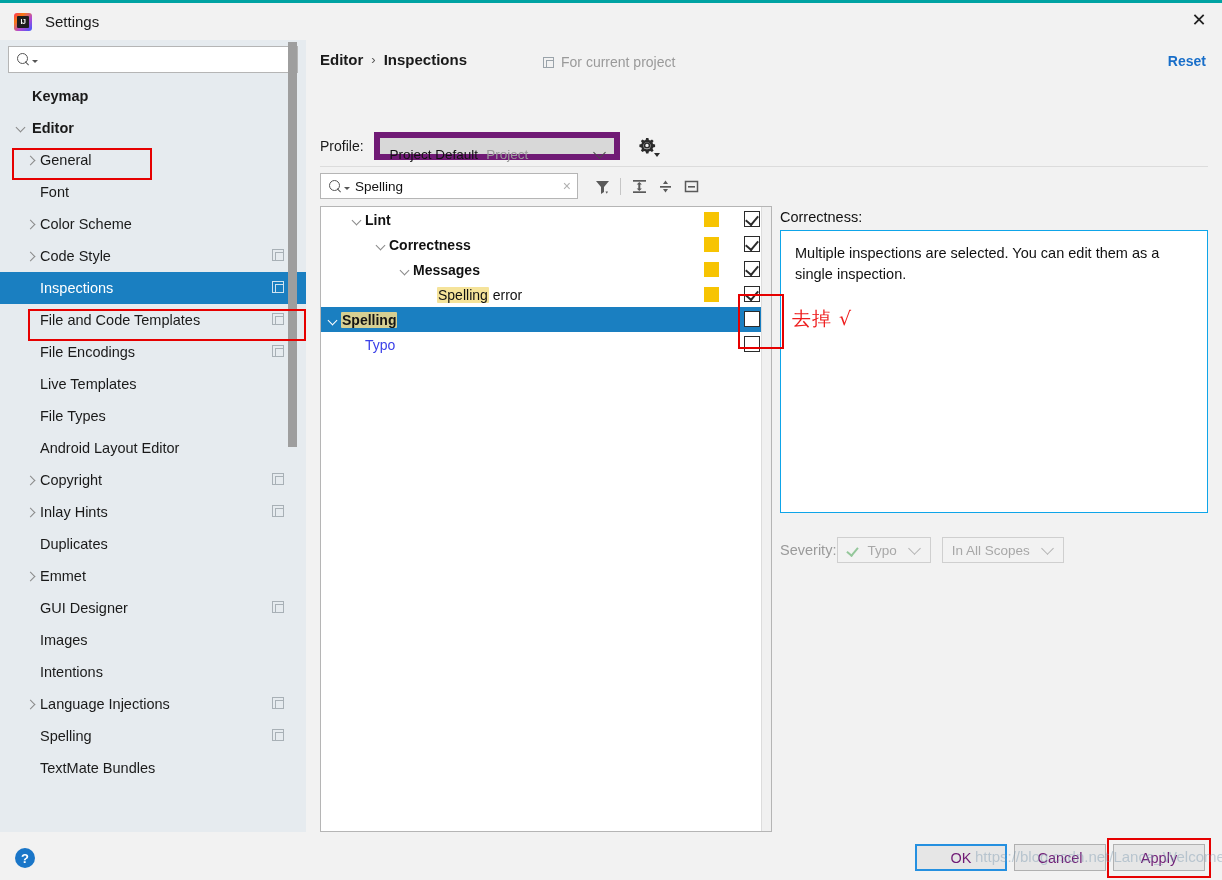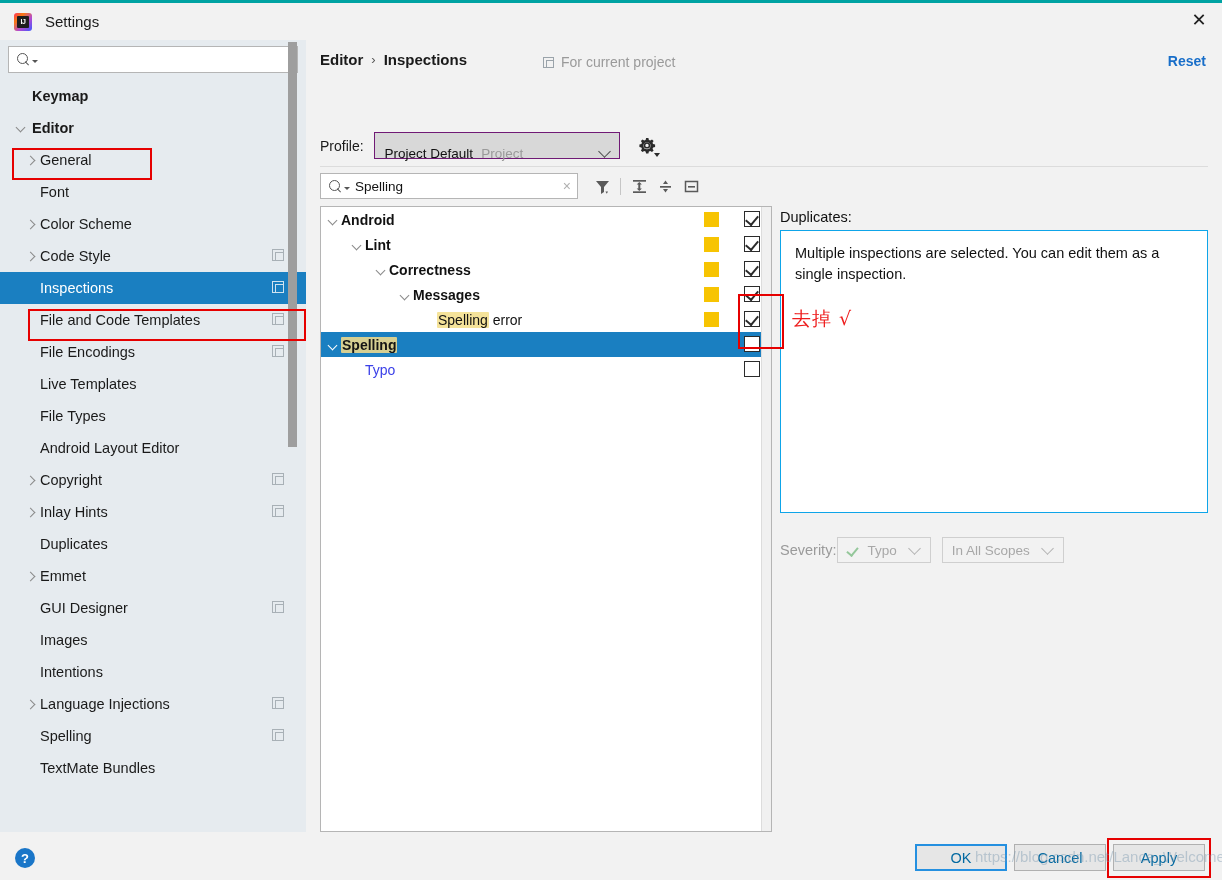"Project Default" .profile-combo { border: 1px solid #701a75 -> 6px solid #701a75 }
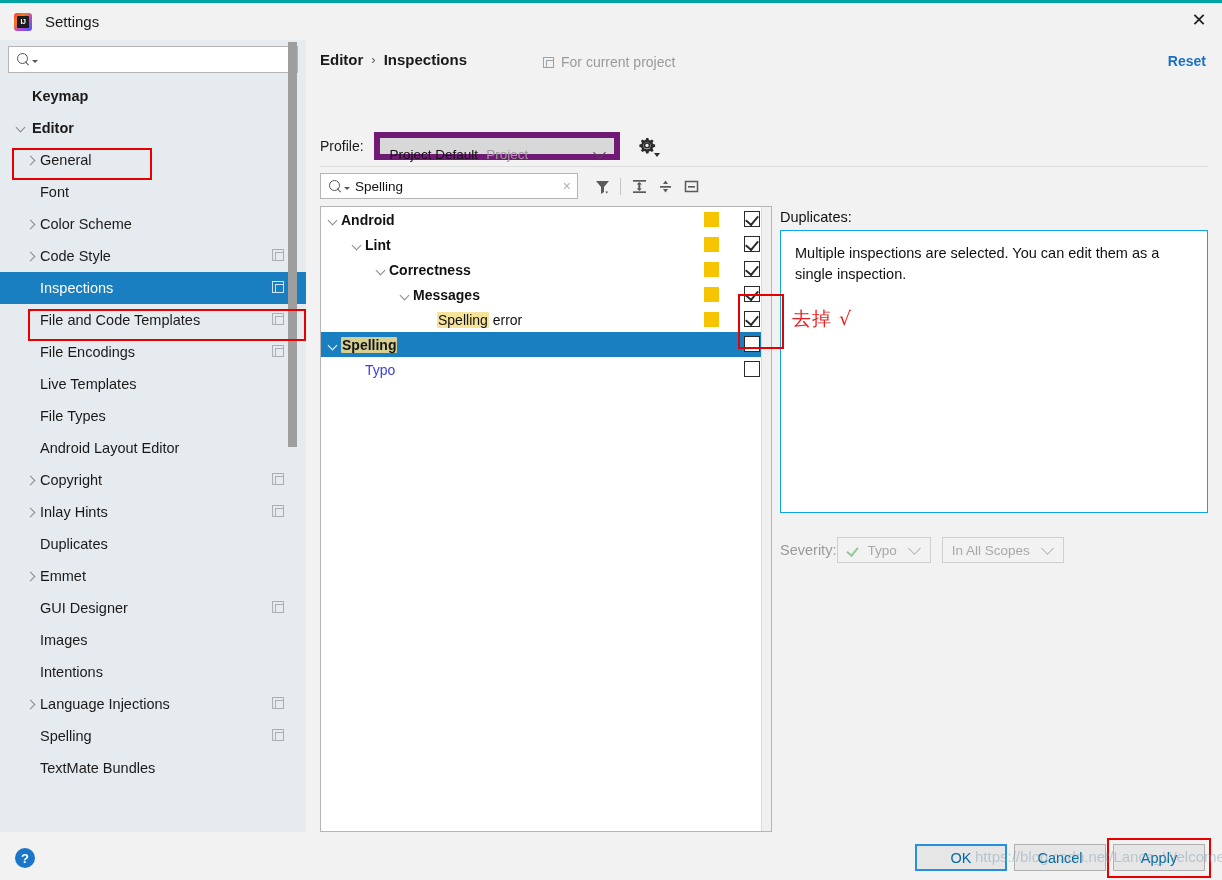"Android" div.tnode { html: <div> <span></span> <span>Android</span> <span></span> <span></span> </div> -> none }
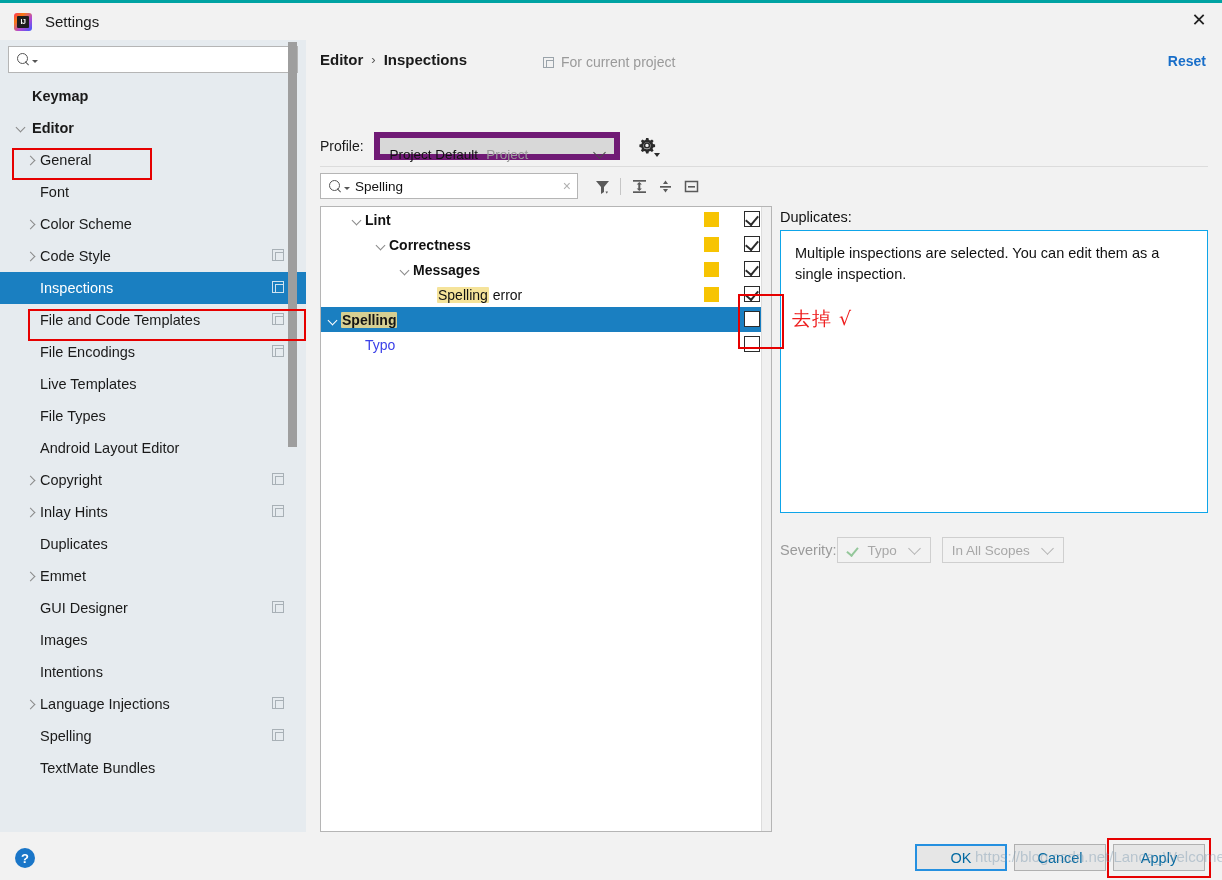"Duplicates:" div.desc-title { text: Duplicates -> Correctness }
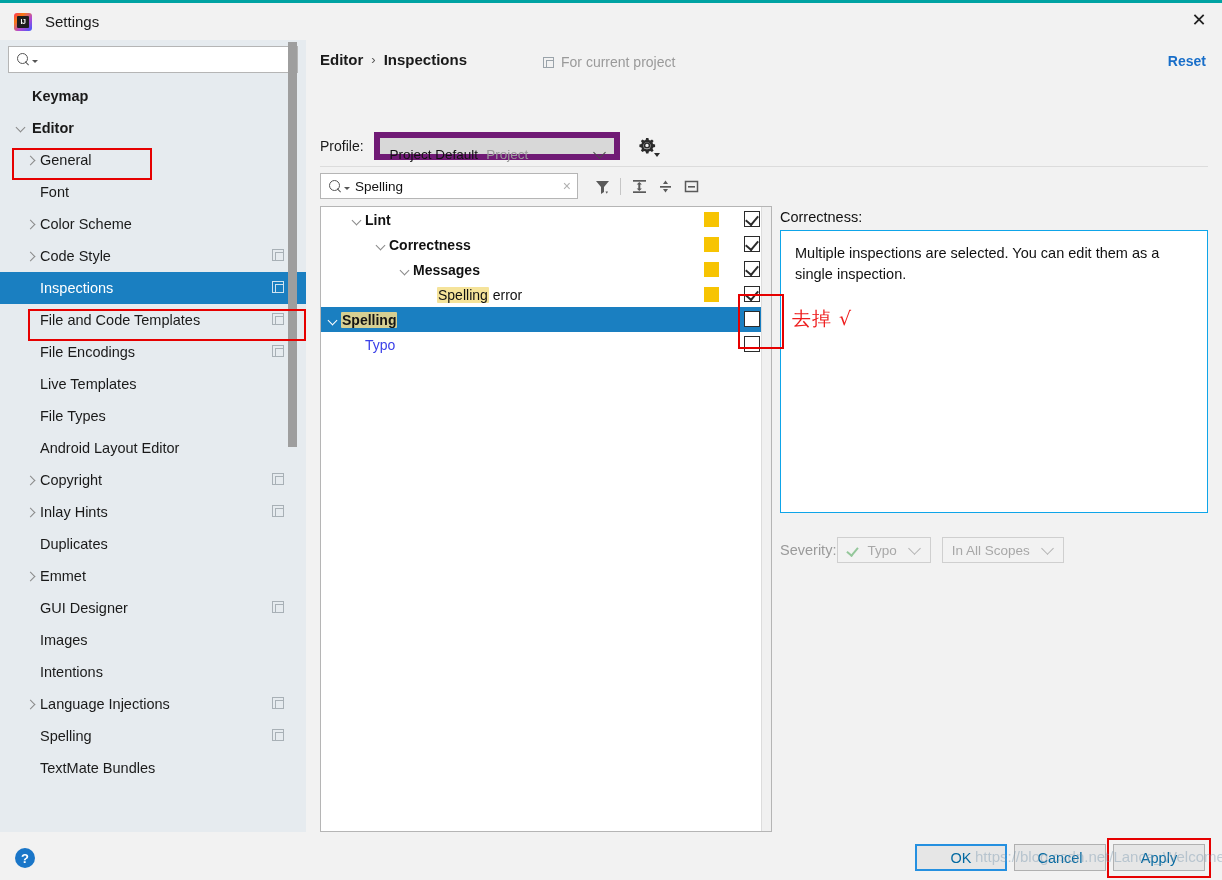"OK" .btn { color: #0369a1 -> #701a75 }
